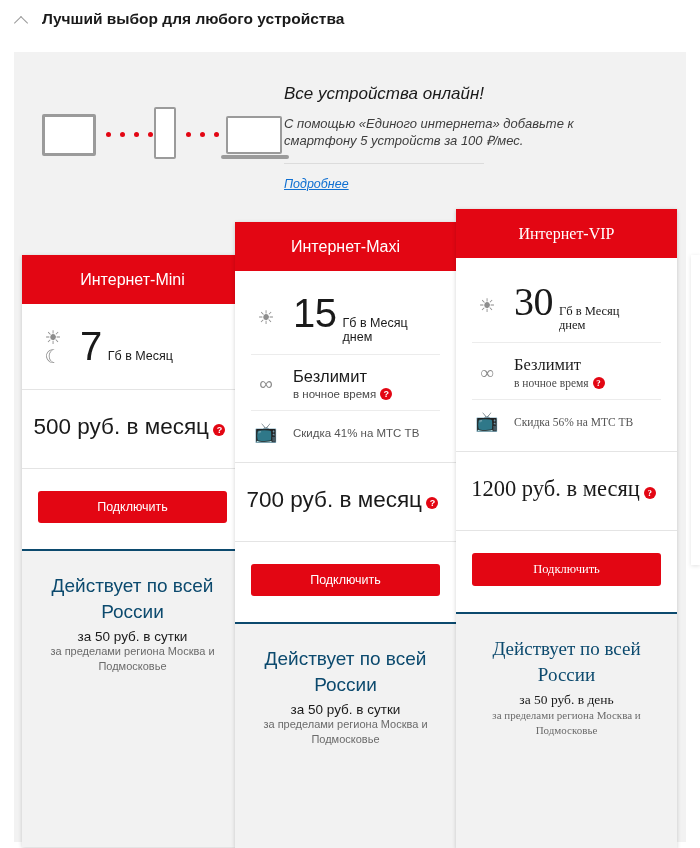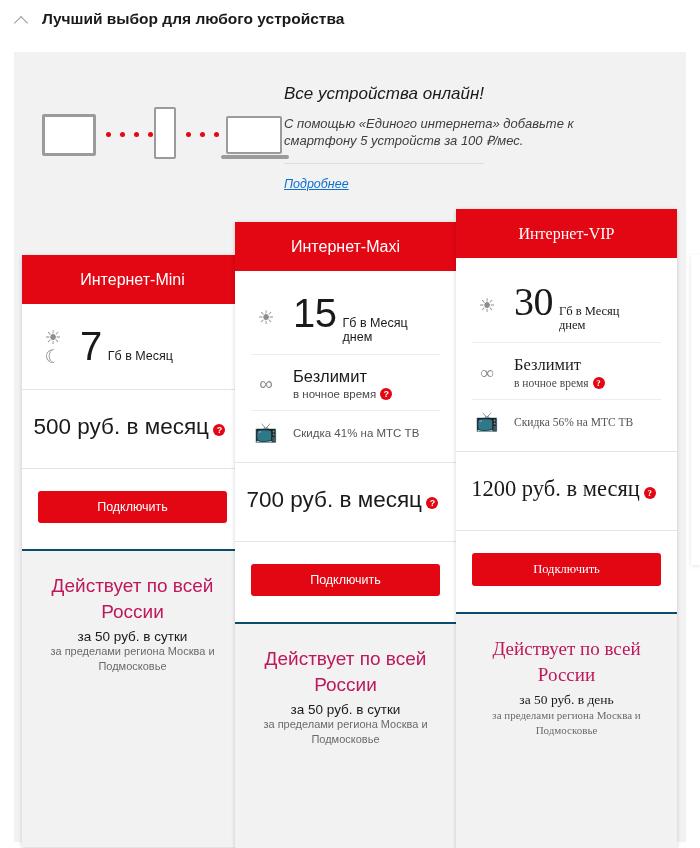"Действует по всей России" .foot-title { color: #be185d -> #0c4a6e }
